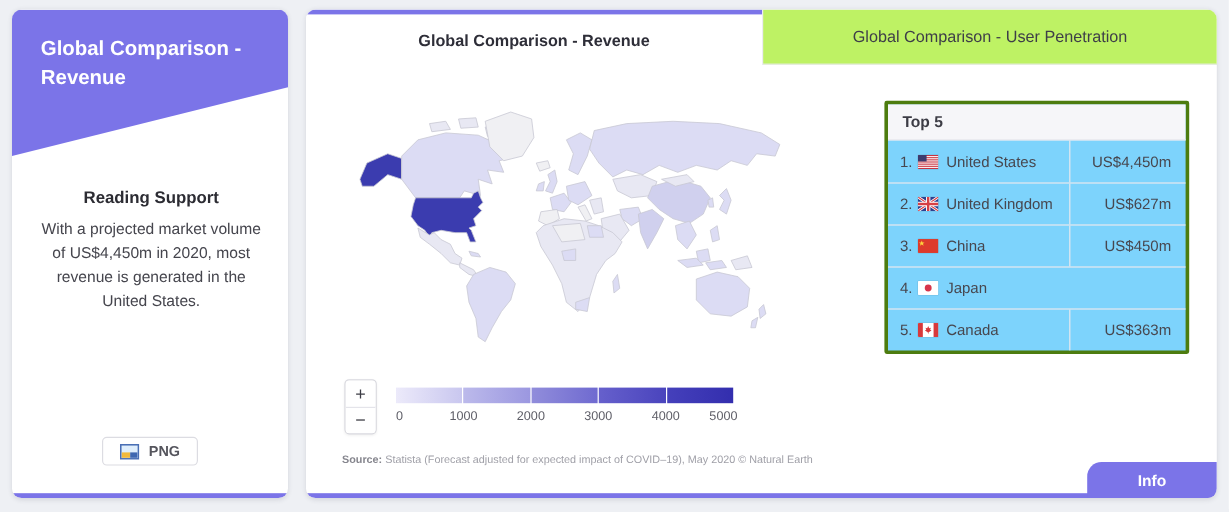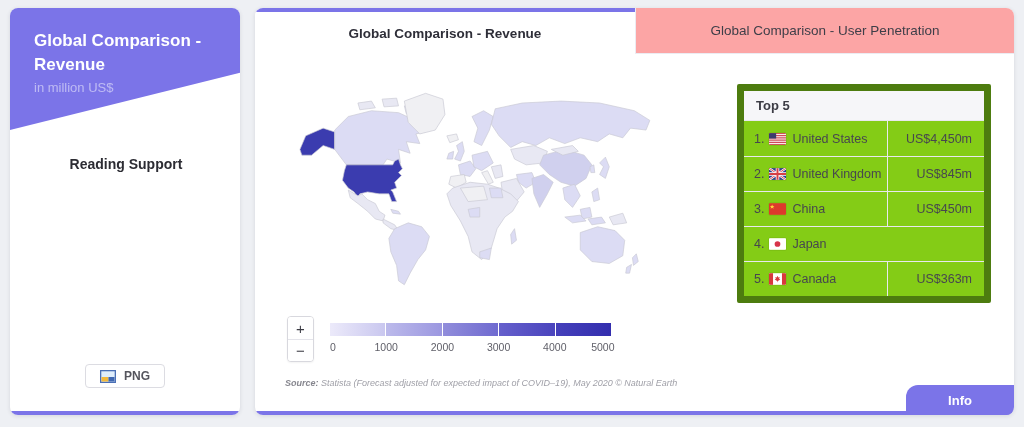"Global Comparison - User Penetration" #tab-inactive { background: #fca5a5 -> #bef264 }
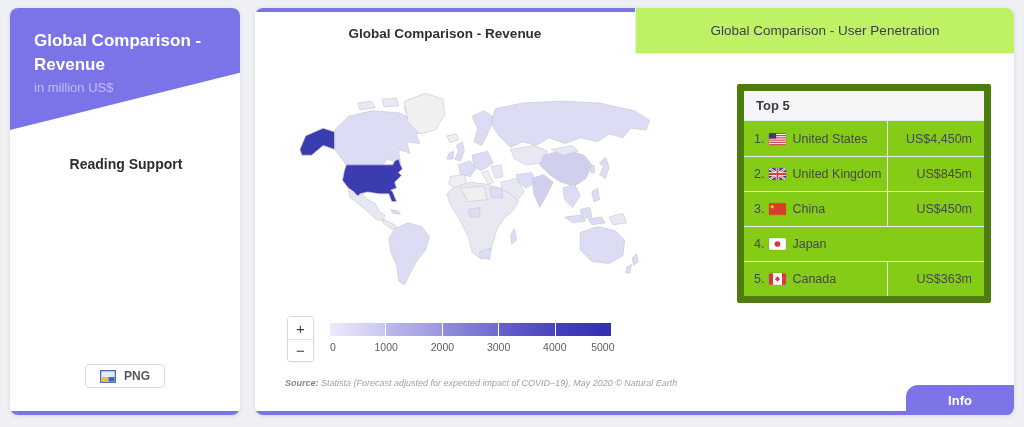"in million US$" div.panel-subtitle { html: <div>in million US$</div> -> none }
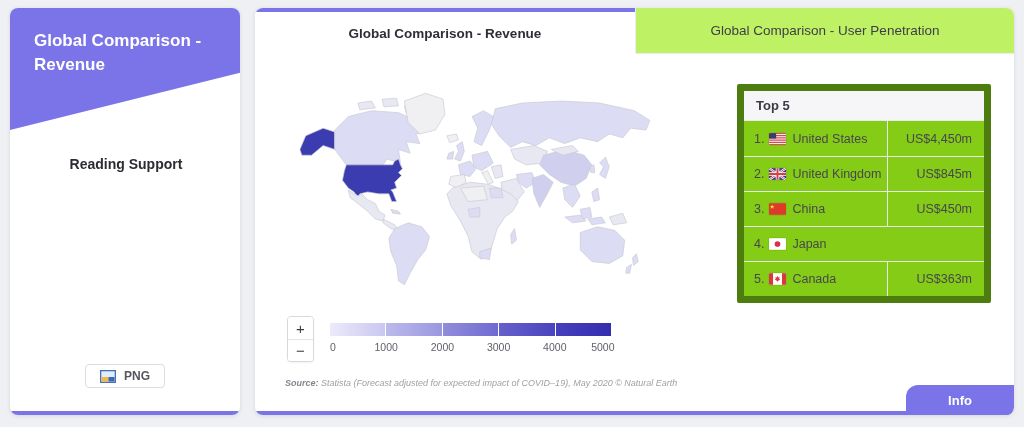"Top 5" .top5 { background: #84cc16 -> #7dd3fc; border: 7px solid #4d7c0f -> 3px solid #4d7c0f }
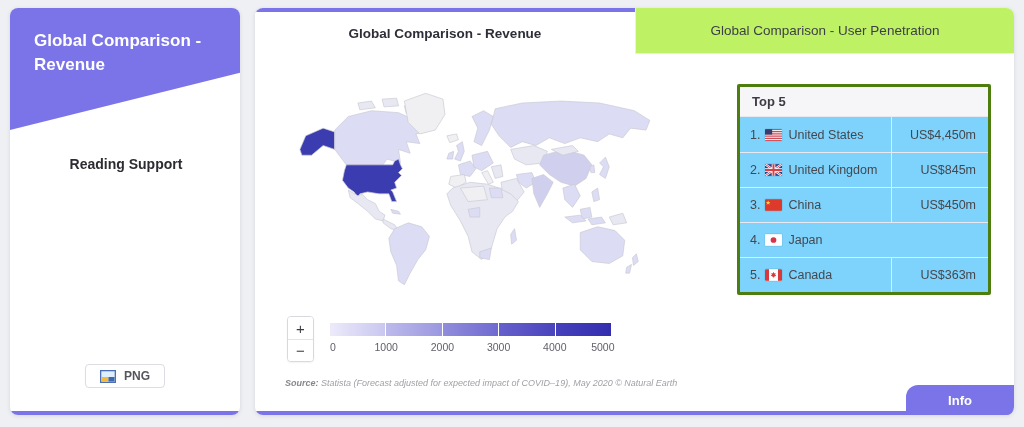"US$845m" div.t5-value { text: US$845m -> US$627m }
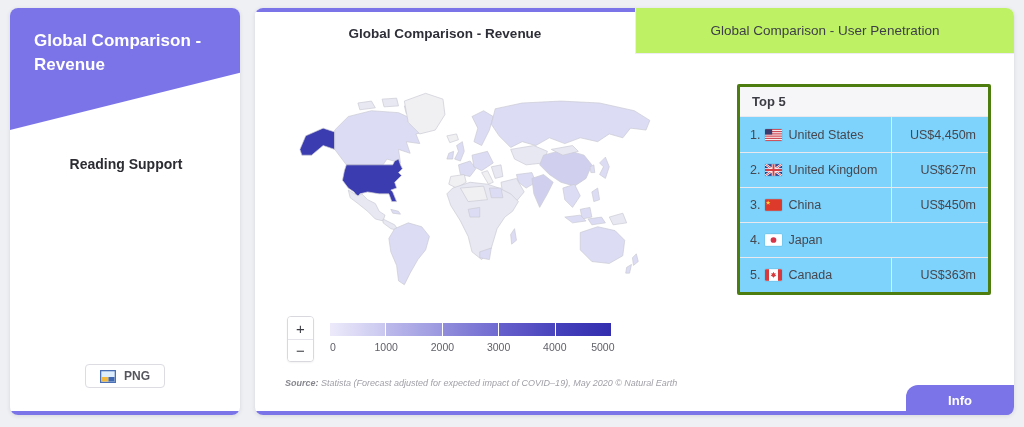"With a projected market volume" p { html: none -> <p>With a projected market volume of US$4,450m in 2020, most revenue is generated in the United States.</p> }
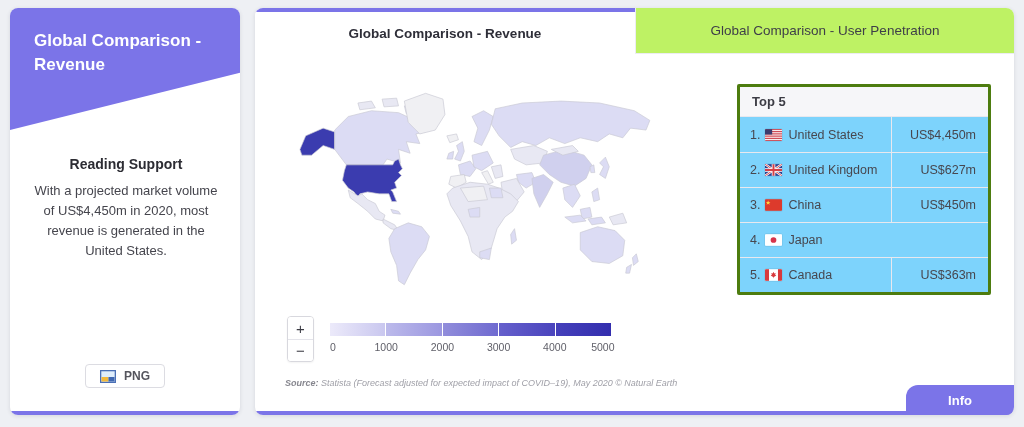"Source: Statista (Forecast adjusted for" .source-line { font-style: italic -> none }
